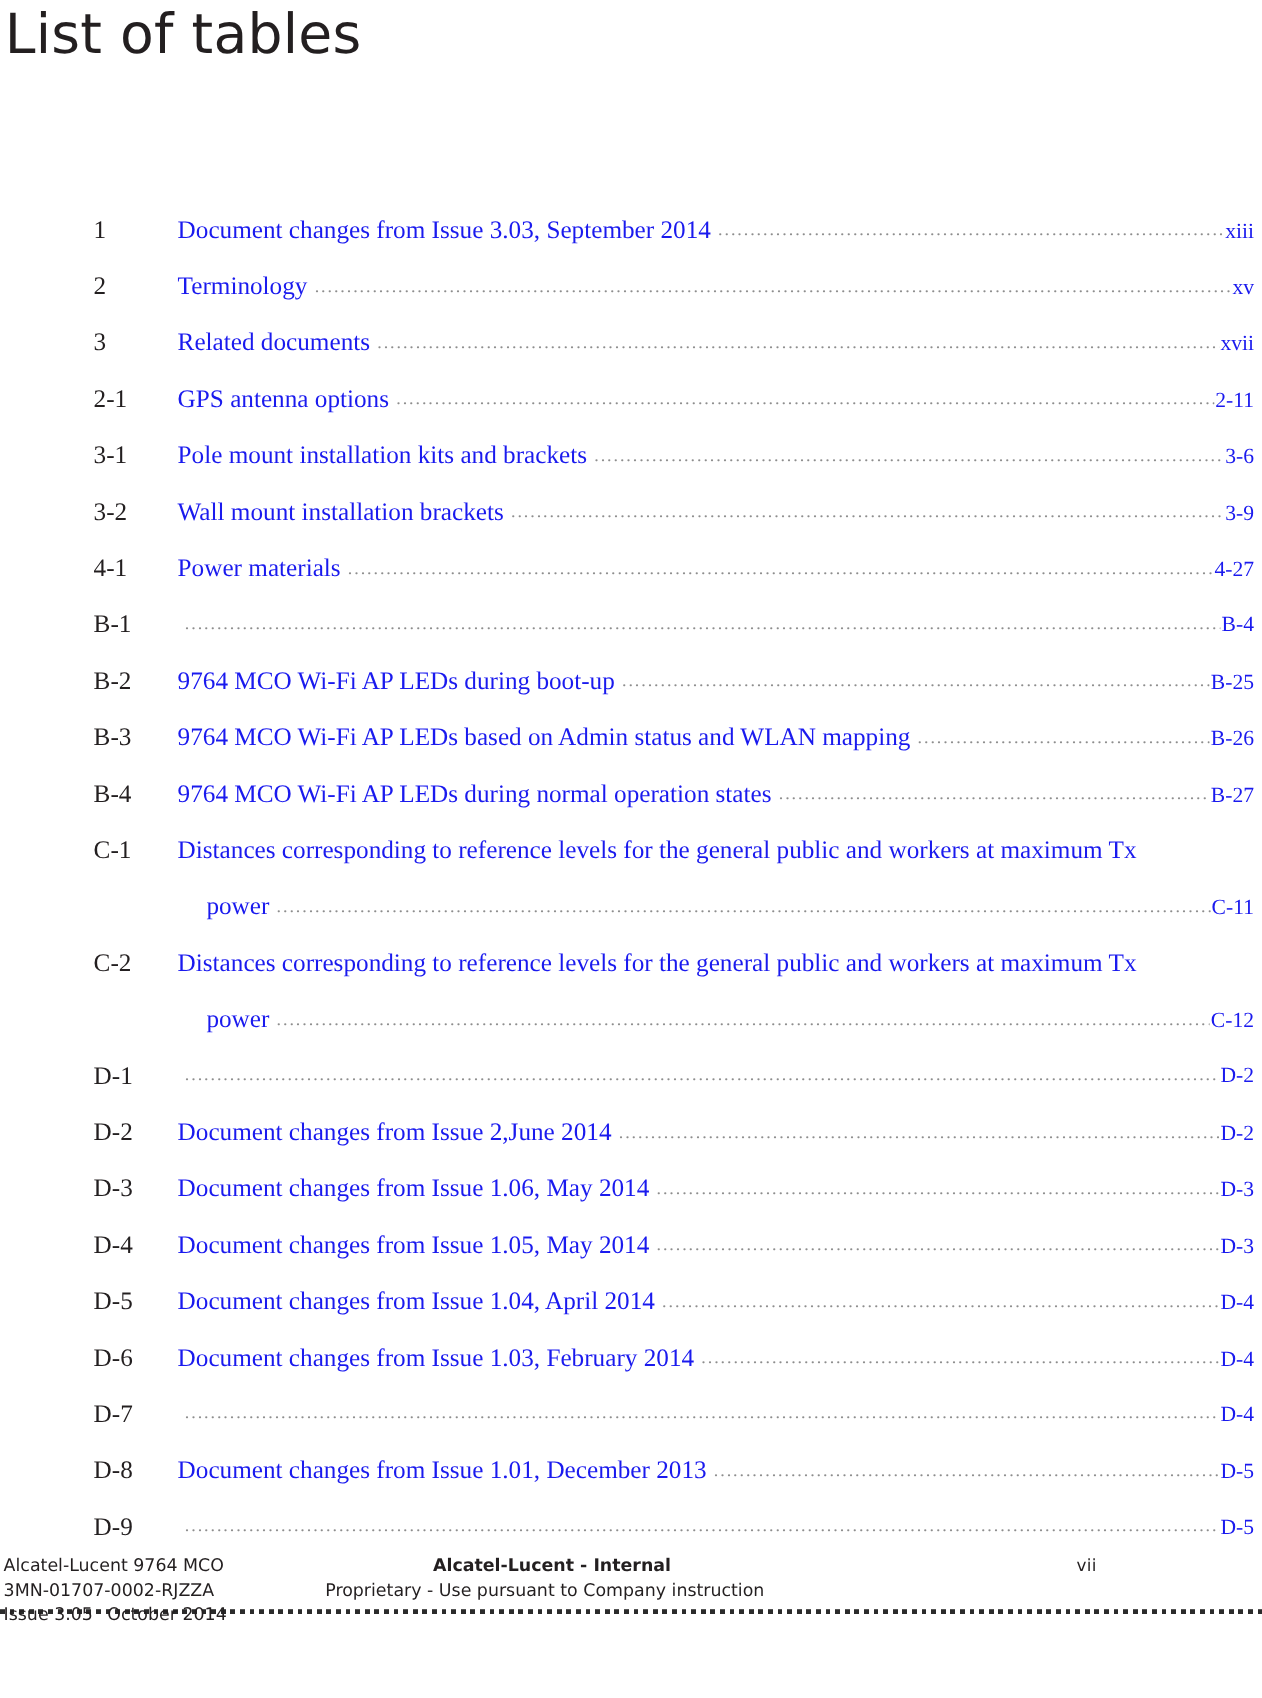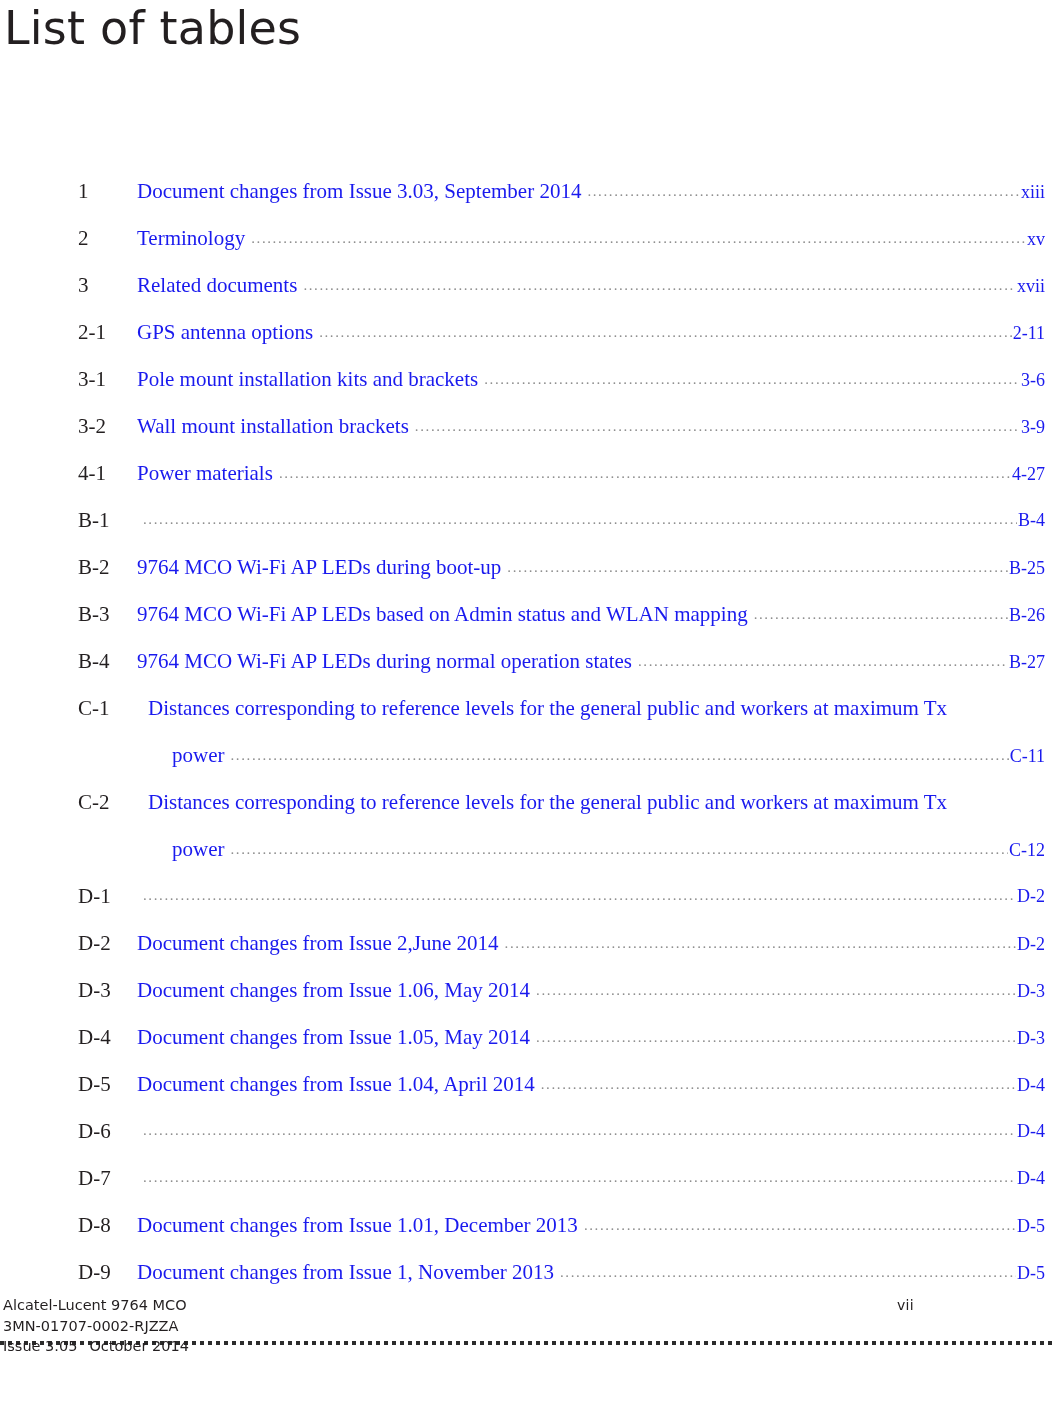"Document changes from Issue 3.03," .lot-body { left: 137px -> 148px }
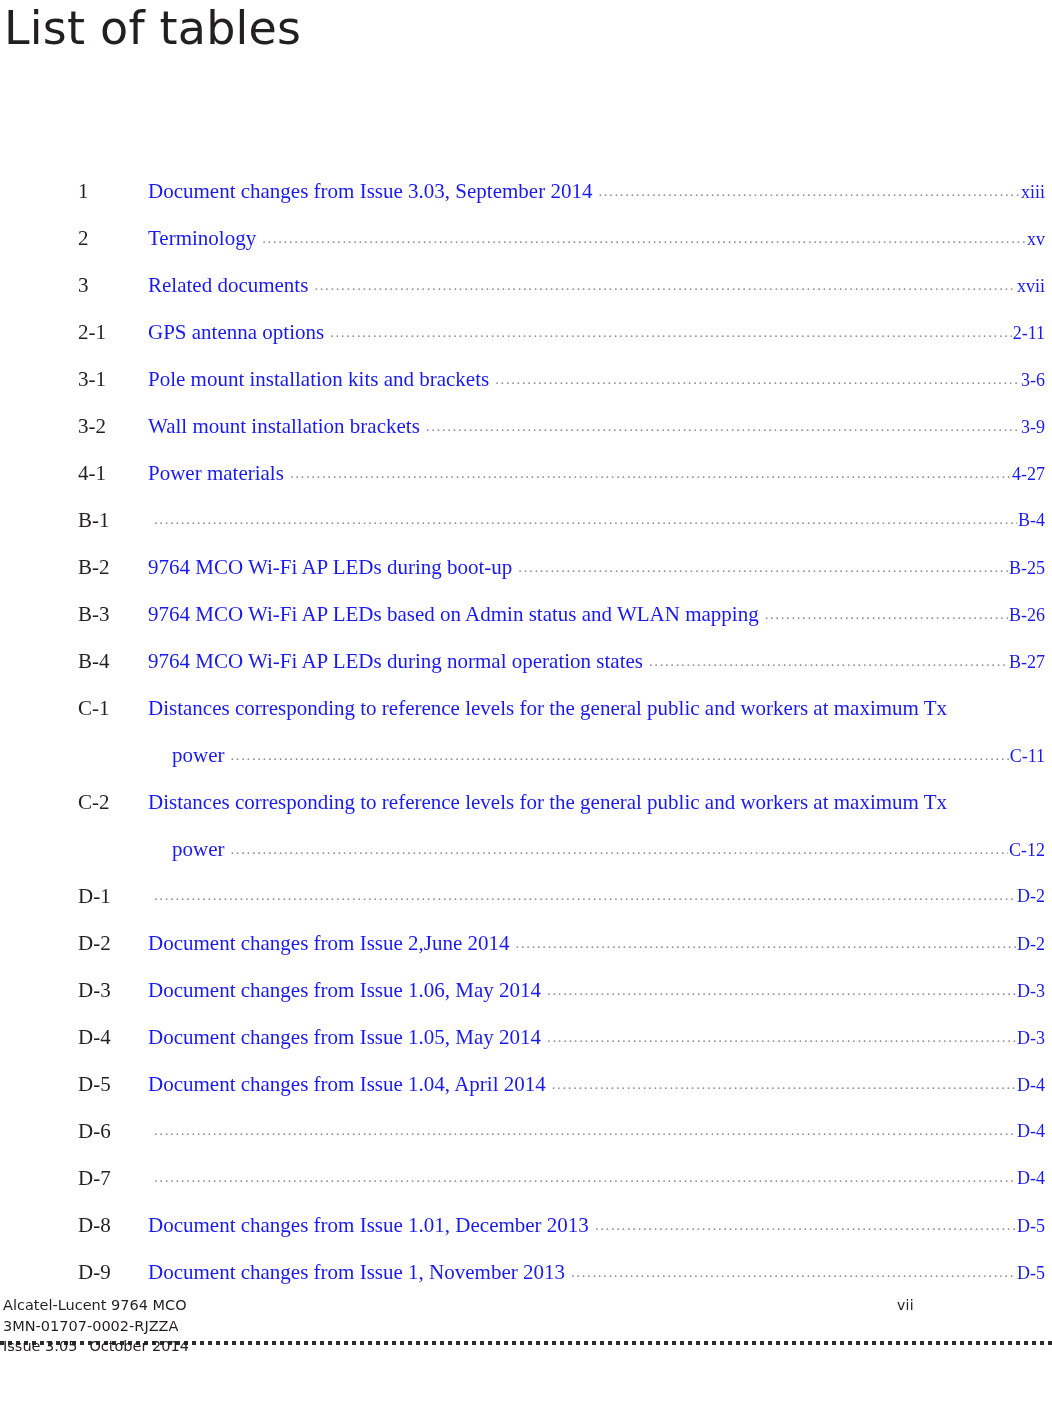"Document changes from Issue 1.03," span.lot-title { html: none -> <span>Document changes from Issue 1.03, February 2014</span> }
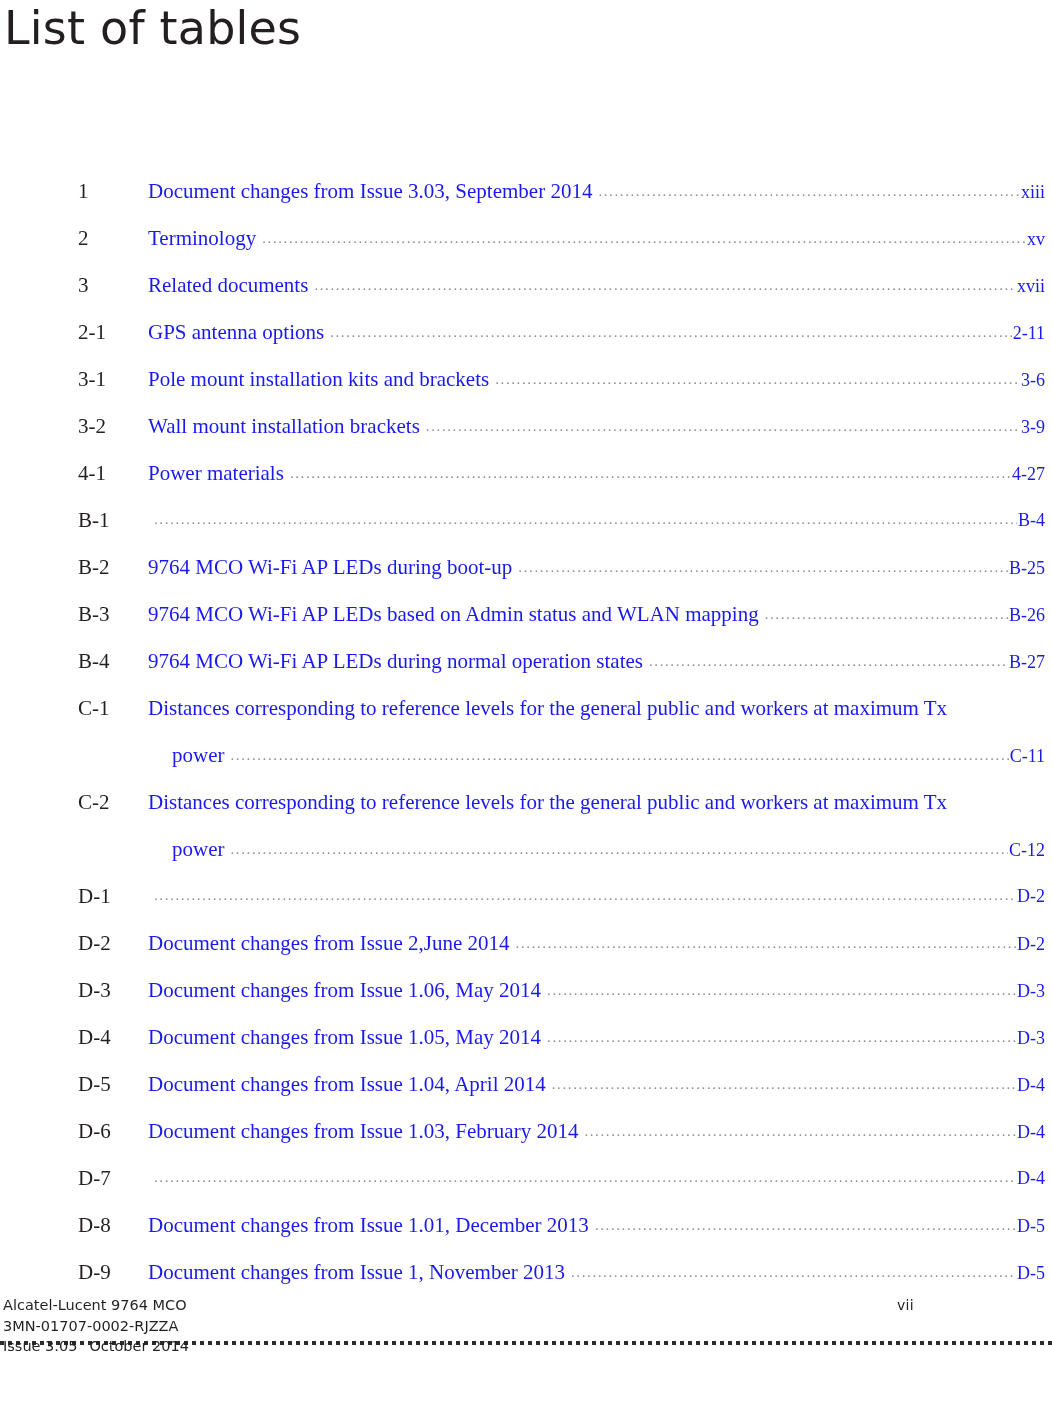"Document changes from Issue 1," span.lot-title { html: <span>Document changes from Issue 1, November 2013</span> -> none }
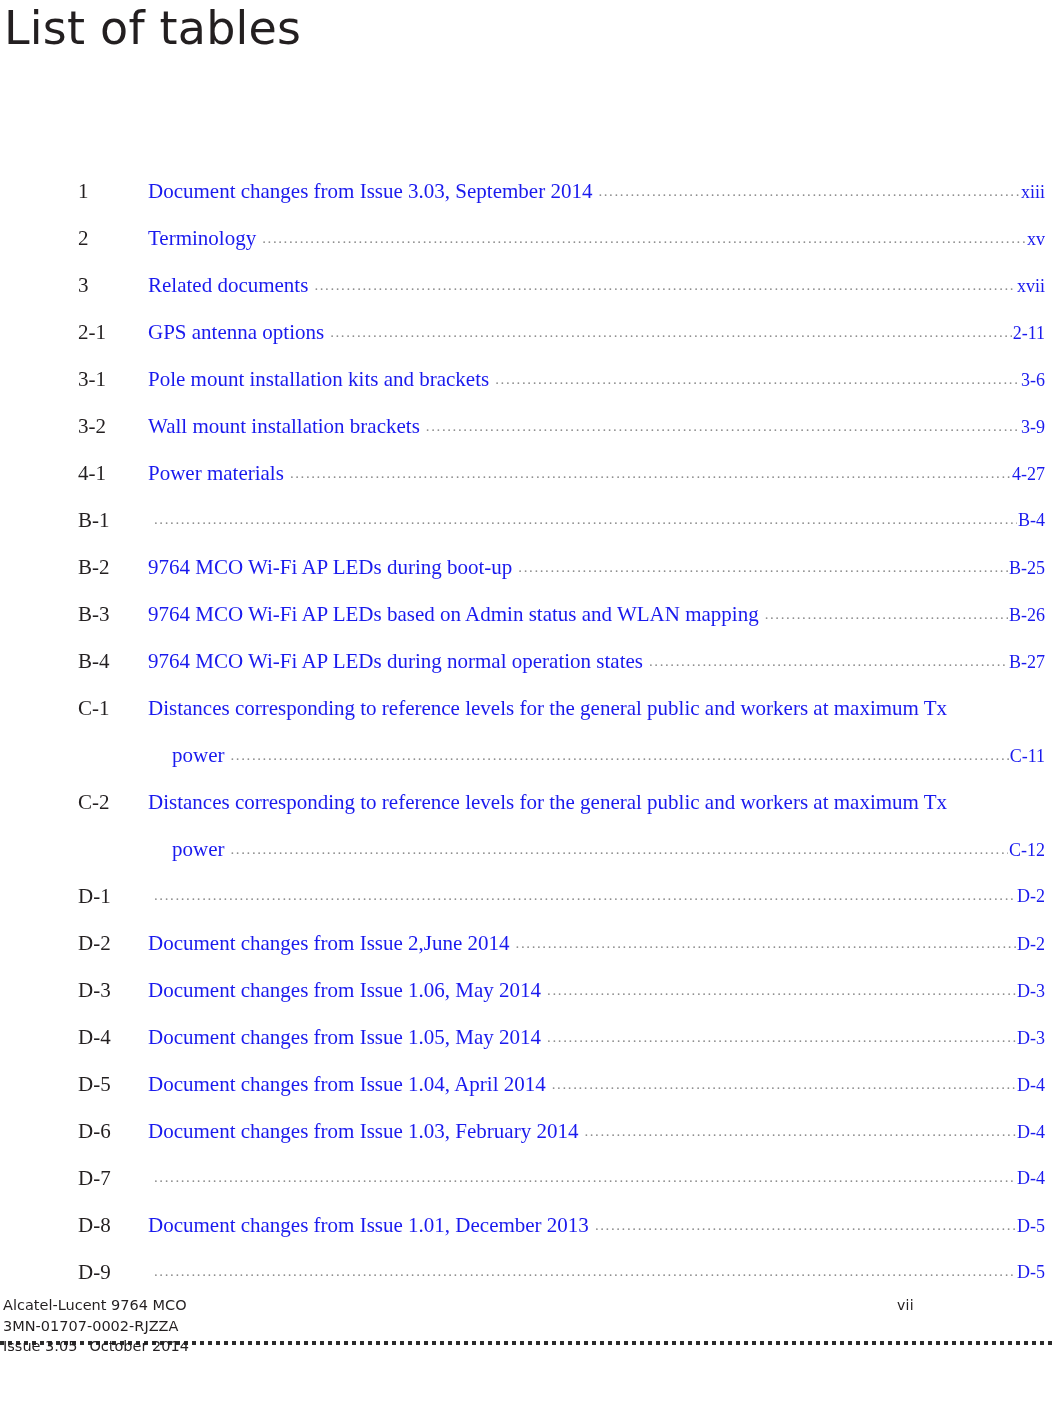"Alcatel-Lucent - Internal" div.footer-center { html: none -> <div> <span>Alcatel-Lucent - Internal</span> <span>Proprietary - Use pursuant to Company instruction</span> </div> }
